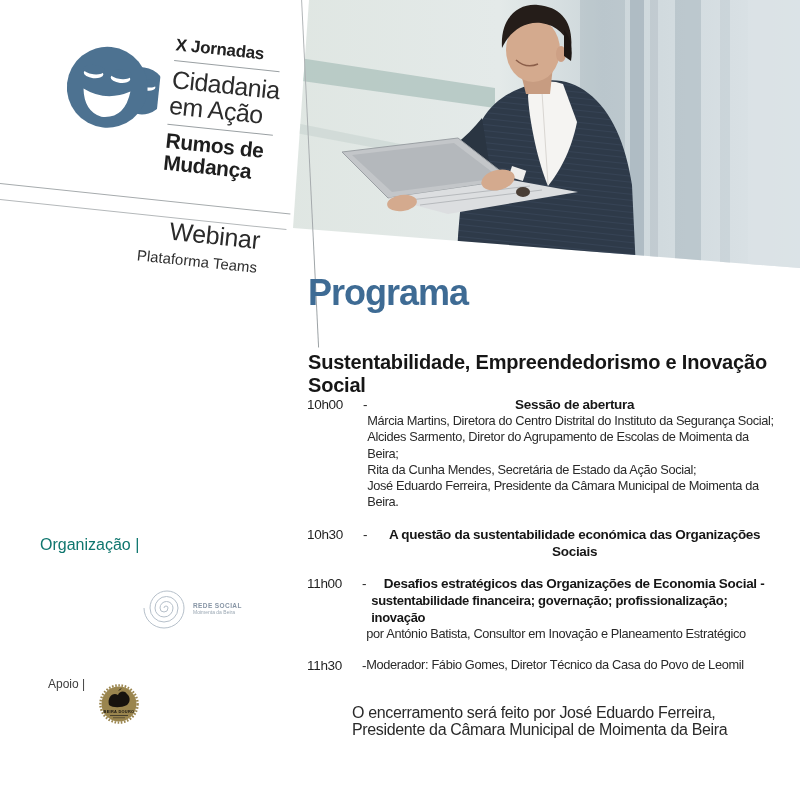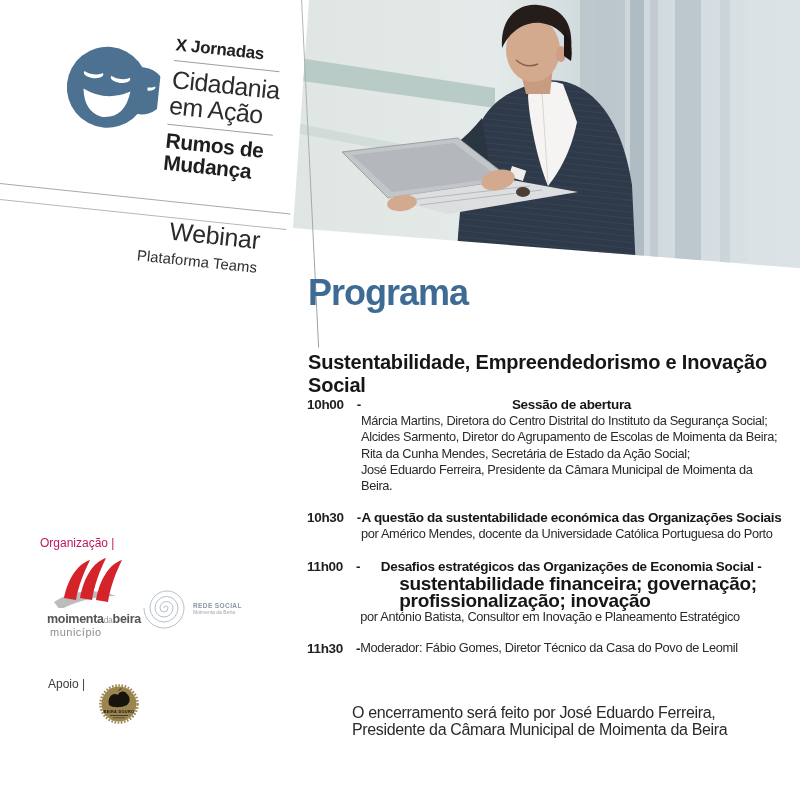"10h00" .time { font-weight: bold -> normal; gap: 13px -> 20px }
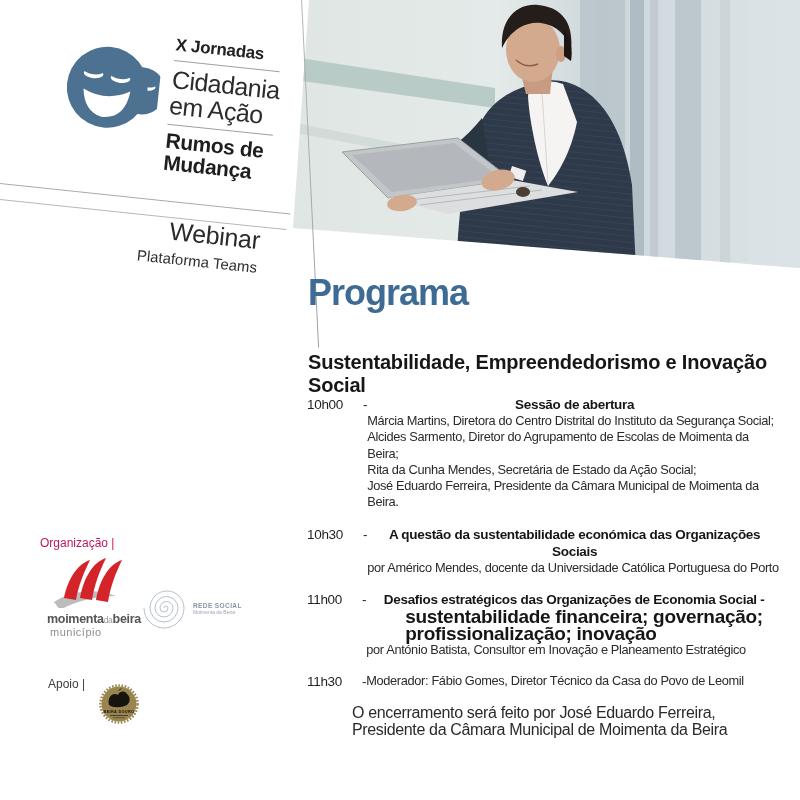"Organização |" .org-label { color: #be185d -> #0f766e; font-size: 12px -> 16px }
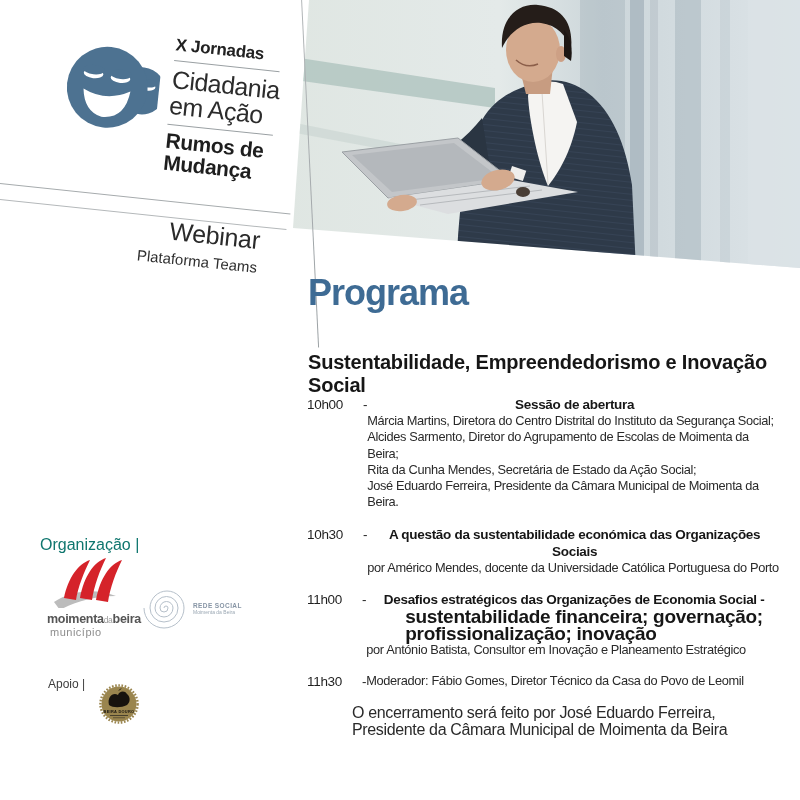"por Américo Mendes, docente da" div.sdetail { html: <div>por Américo Mendes, docente da Universidade Católica Portuguesa do Porto</div> -> none }
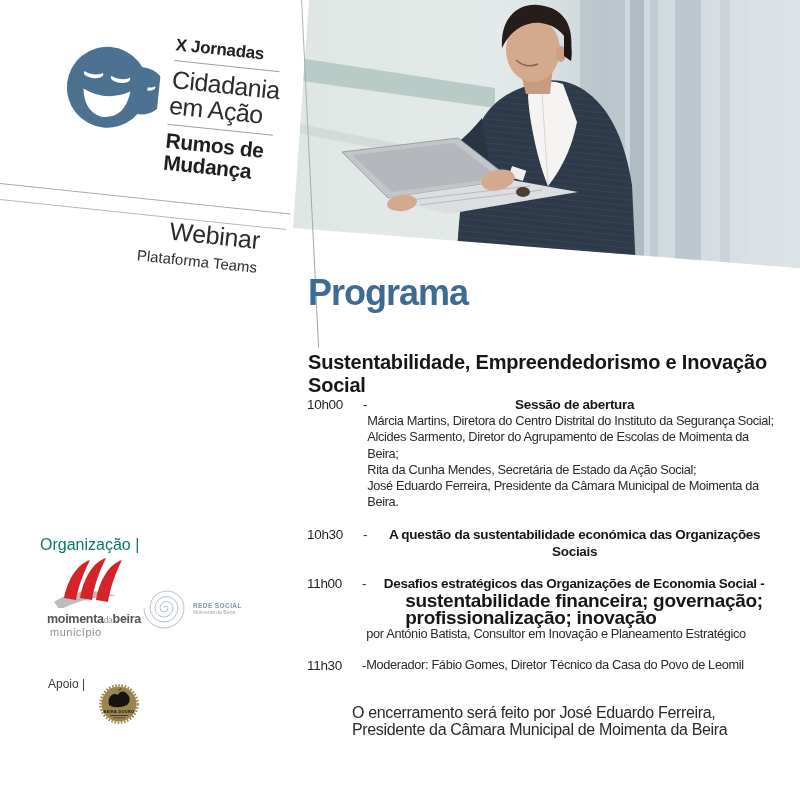"sustentabilidade financeira; governação;" .stitle2 { font-size: 19px -> 13px; margin-left: 34px -> none }
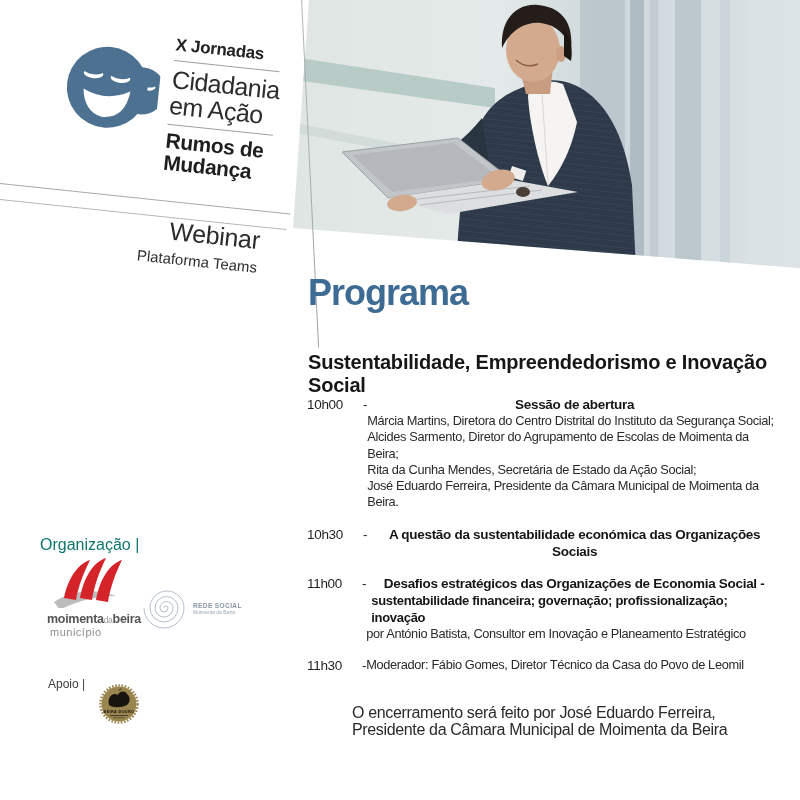"moimentadabeira" div.municipio { html: <div> <svg> <path></path> <path></path> <path></path> <path></path> </svg> <div><b>moimenta</b><span>da</span><b>beira</b></div> <div>município</div> </div> -> none }
